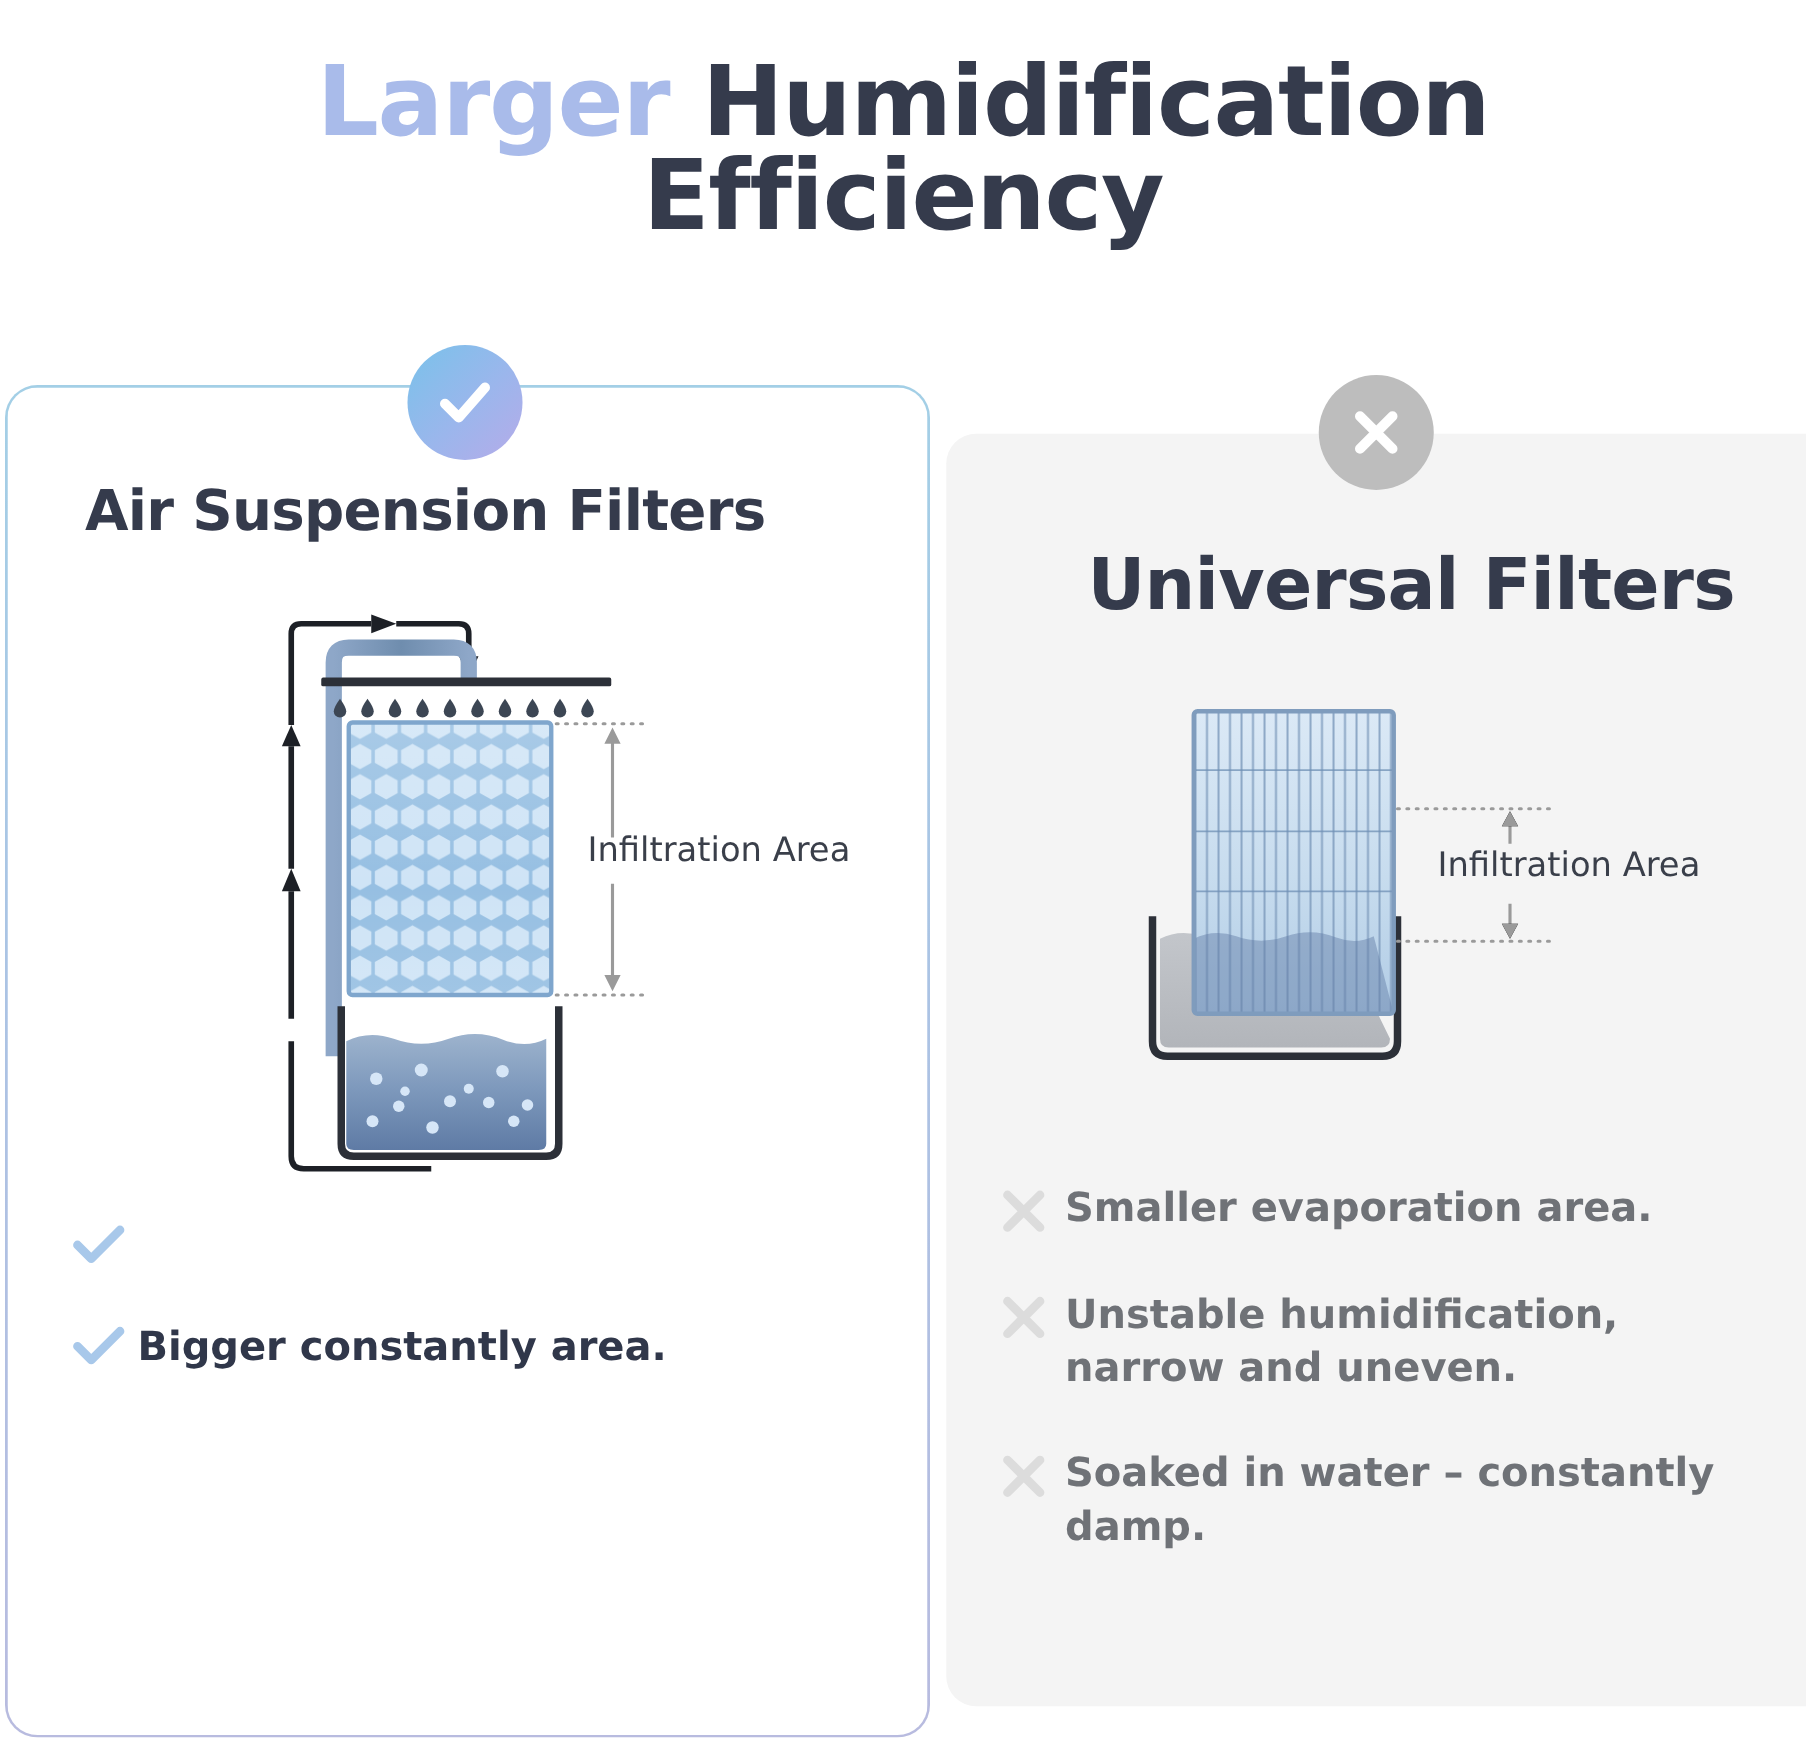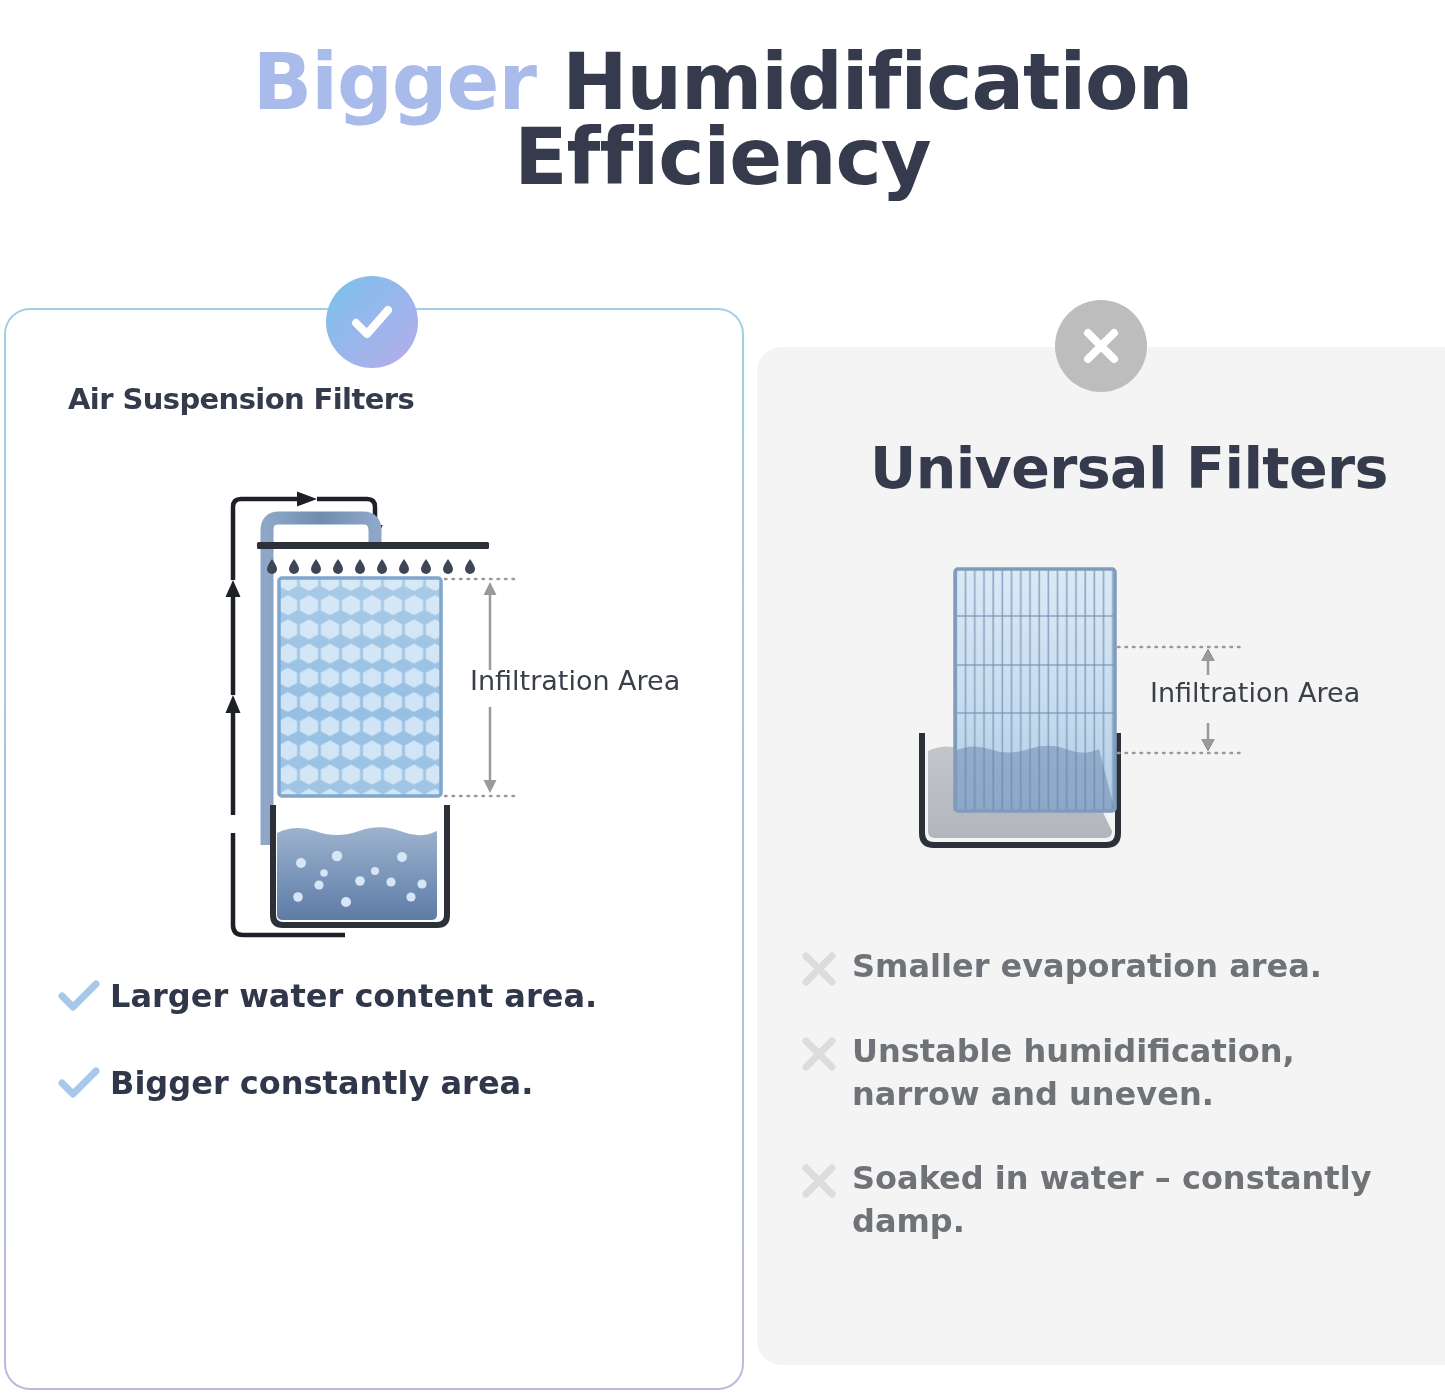"Bigger" span.hl { text: Bigger -> Larger }
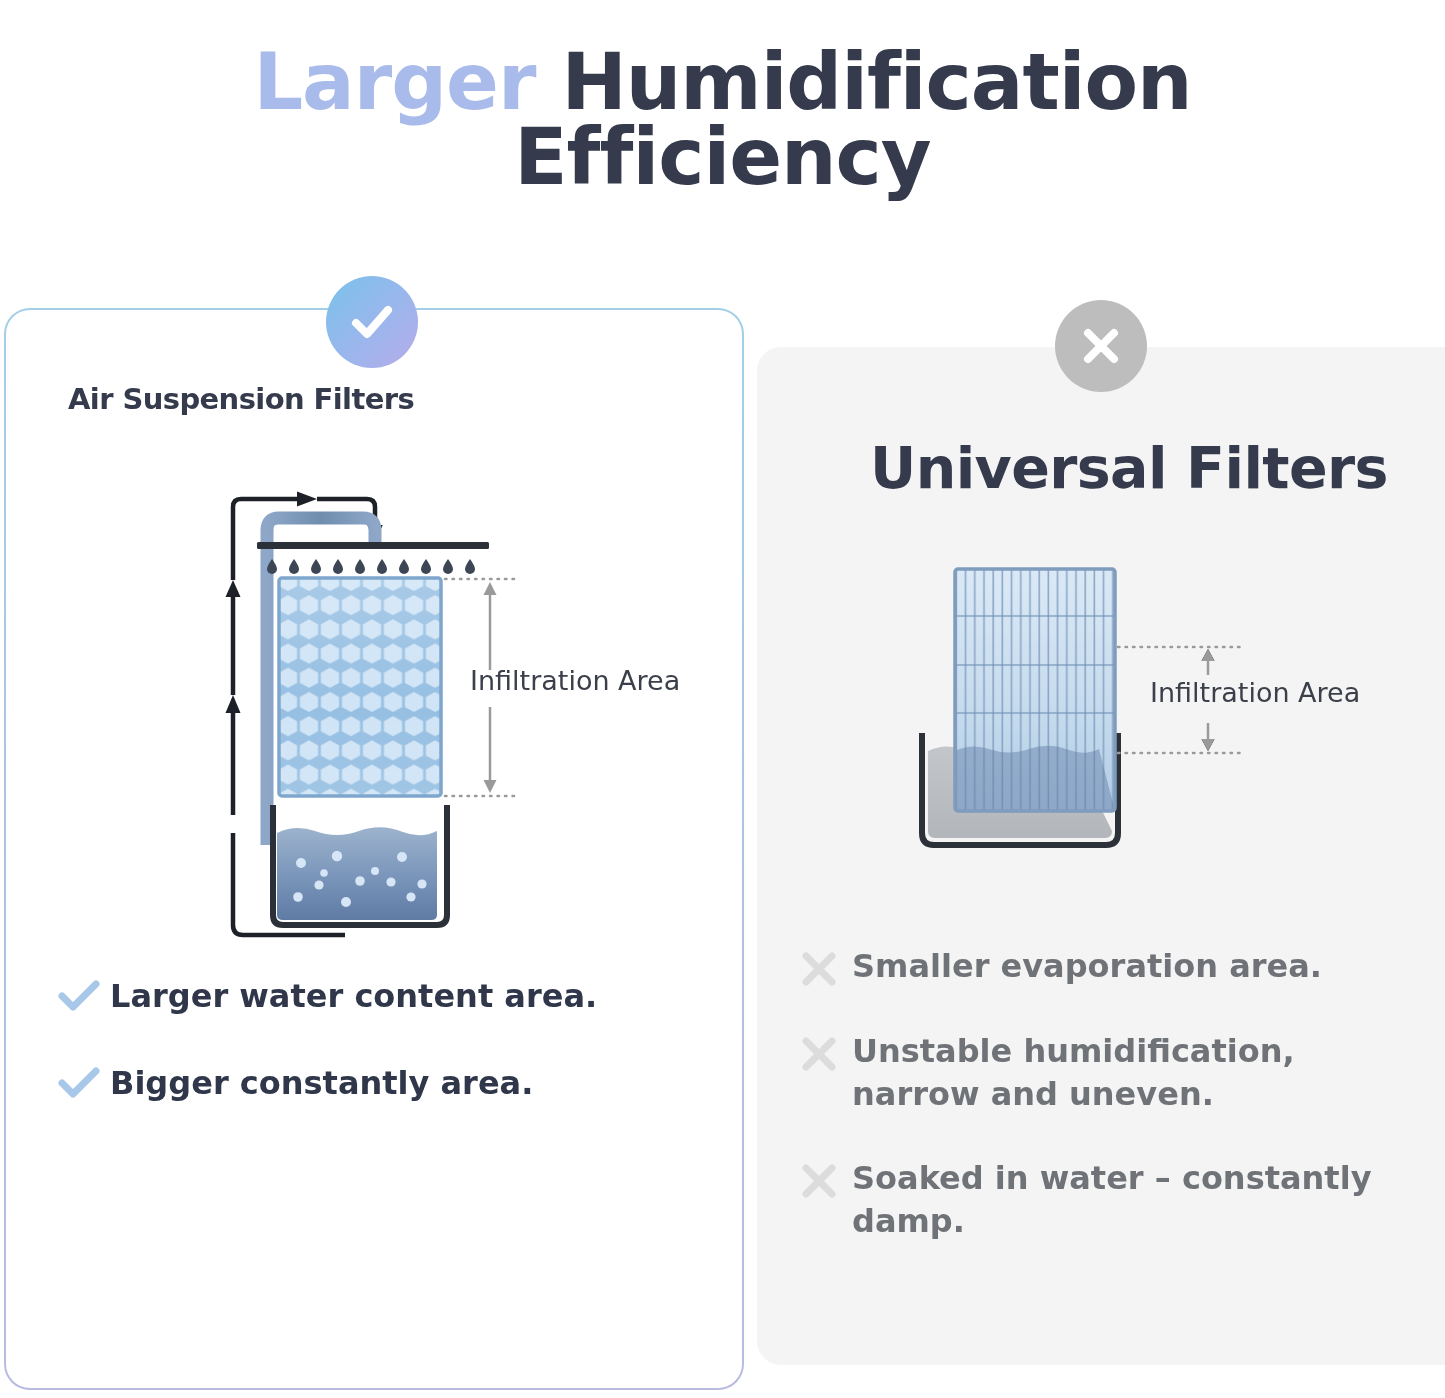"Air Suspension Filters" .h-left { font-size: 29px -> 45px }
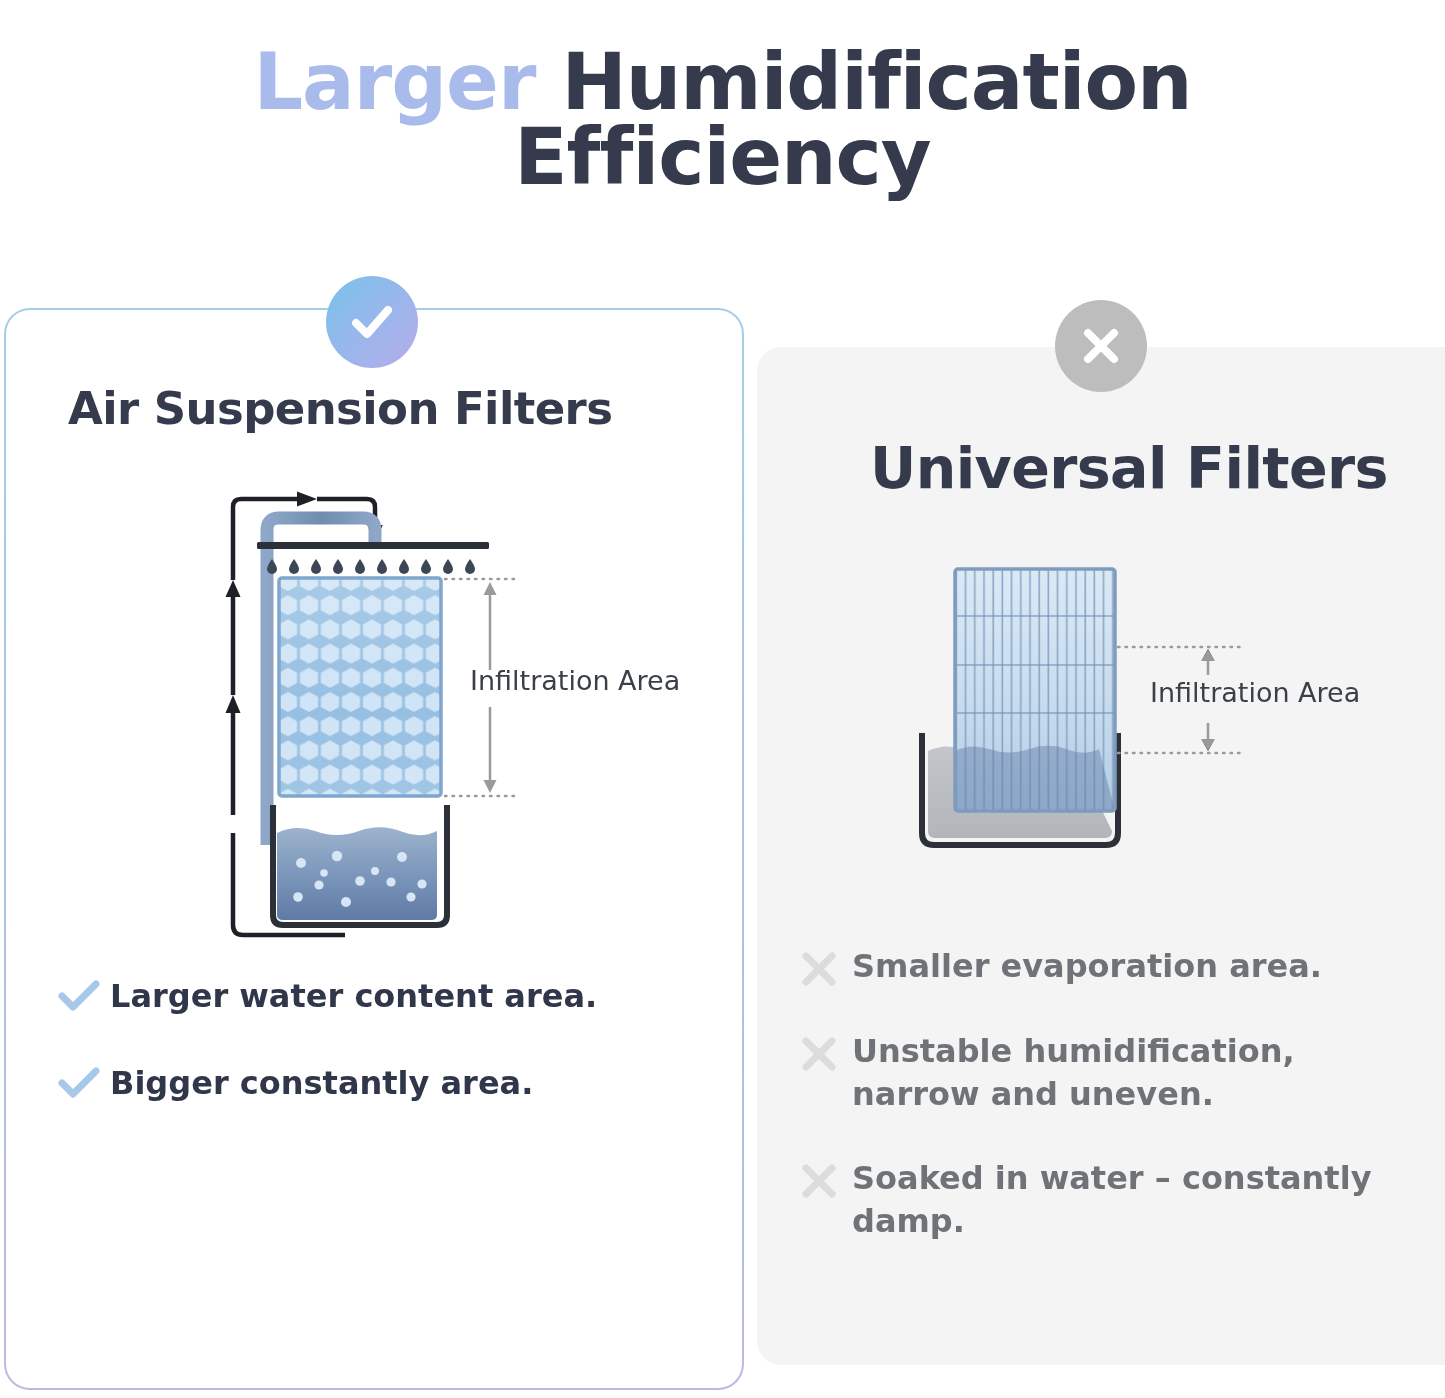"Larger water content area." div.li-tx { html: <div>Larger water content area.</div> -> none }
